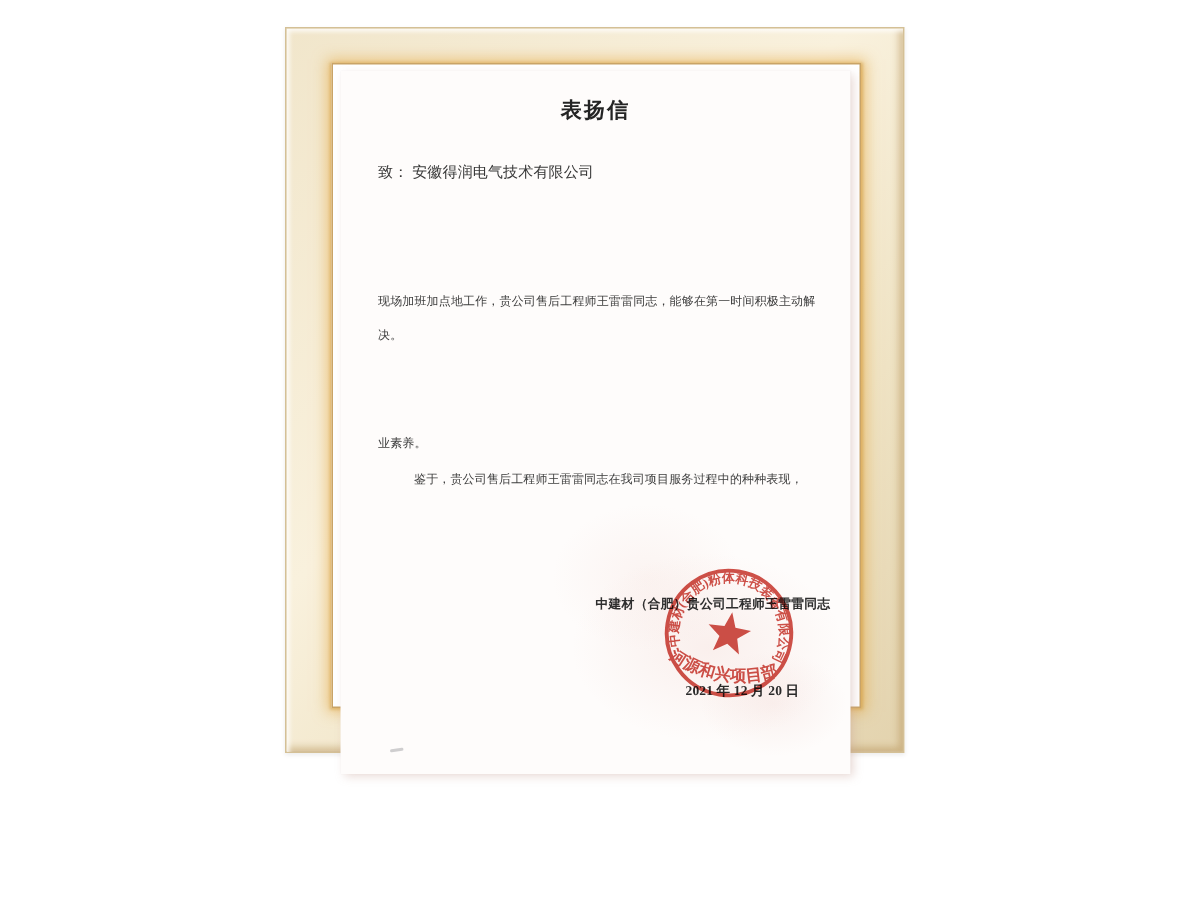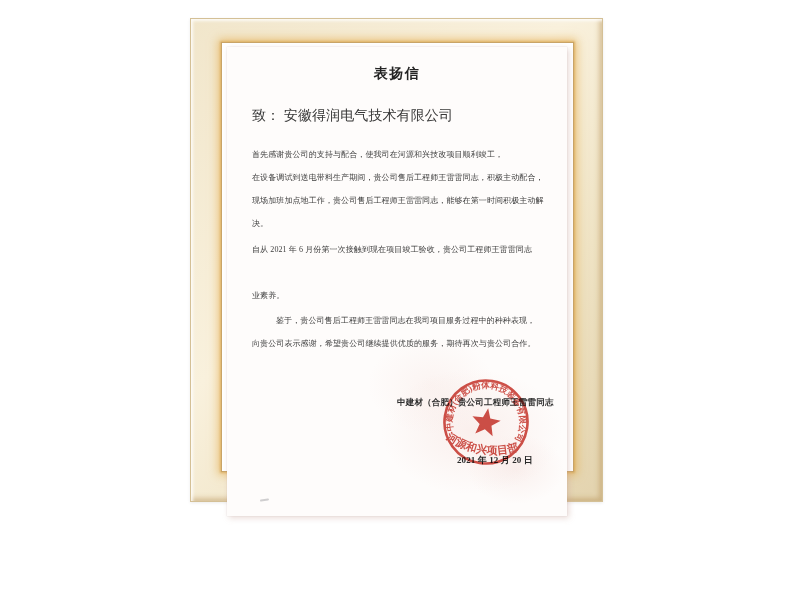"致： 安徽得润电气技术有限公司" .addr { font-size: 14px -> 10px }
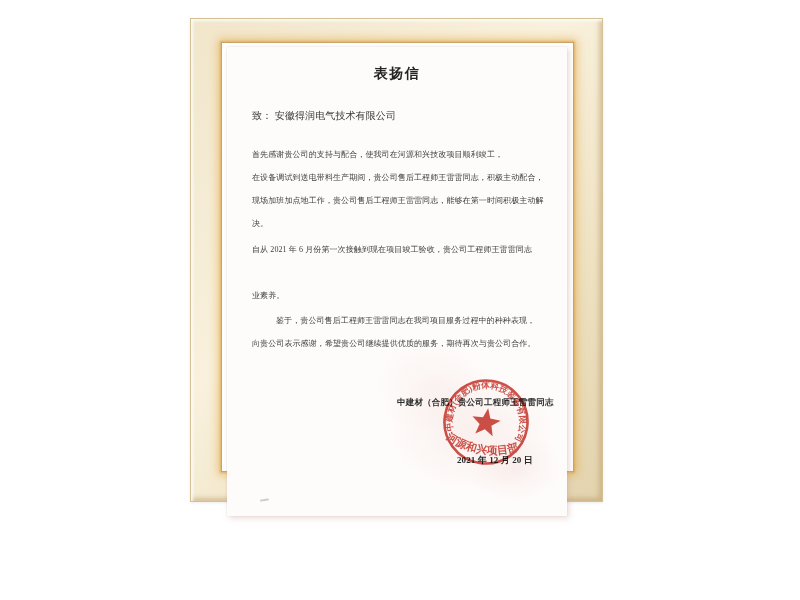"首先感谢贵公司的支持与配合，使我司在河源和兴技改项目顺利竣工，" div.line { html: <div>首先感谢贵公司的支持与配合，使我司在河源和兴技改项目顺利竣工，</div> -> none }
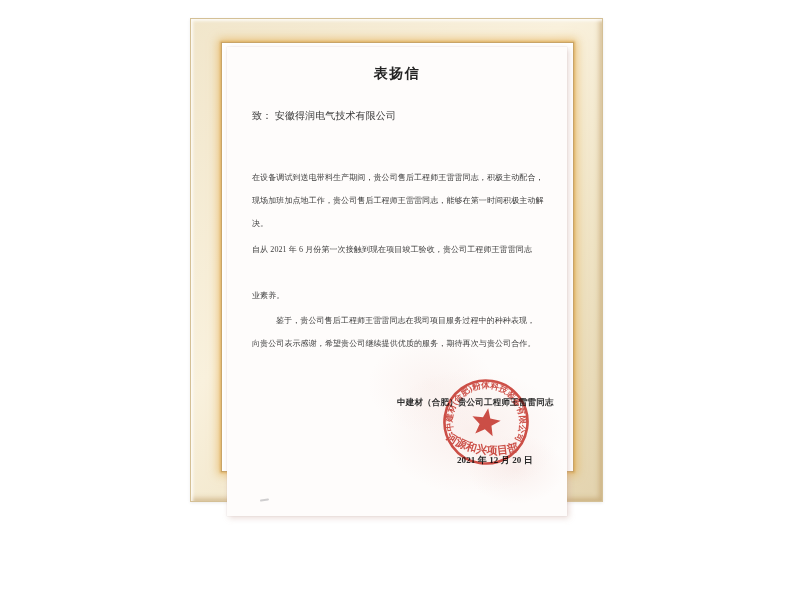"在设备调试到送电带料生产期间，贵公司售后工程师王雷雷同志，积极主动配合，" div.line { html: <div>在设备调试到送电带料生产期间，贵公司售后工程师王雷雷同志，积极主动配合，</div> -> none }
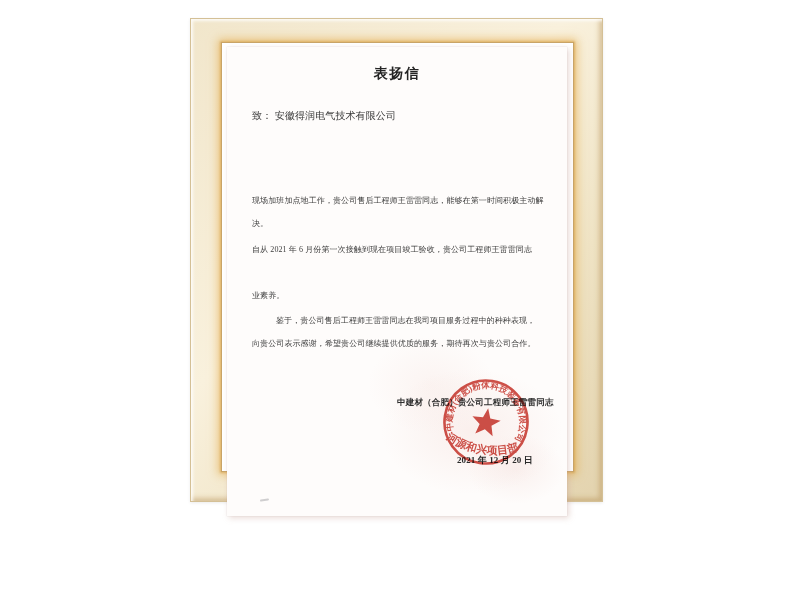"自从 2021 年 6 月份第一次接触到现在项目竣工验收，贵公司工程师王雷雷同志" div.line { html: <div>自从 2021 年 6 月份第一次接触到现在项目竣工验收，贵公司工程师王雷雷同志</div> -> none }
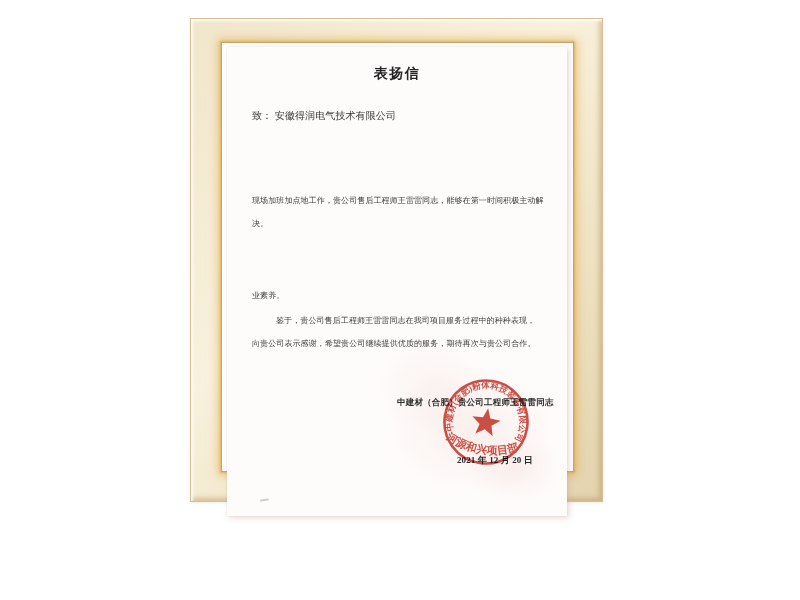"向贵公司表示感谢，希望贵公司继续提供优质的服务，期待再次与贵公司合作。" div.line { html: <div>向贵公司表示感谢，希望贵公司继续提供优质的服务，期待再次与贵公司合作。</div> -> none }
